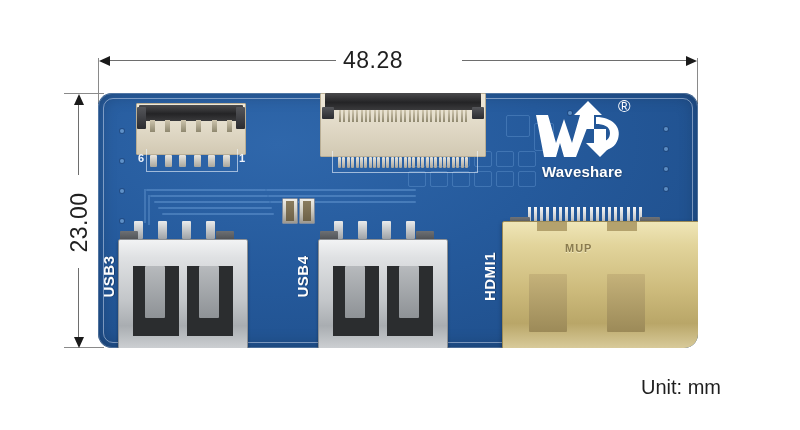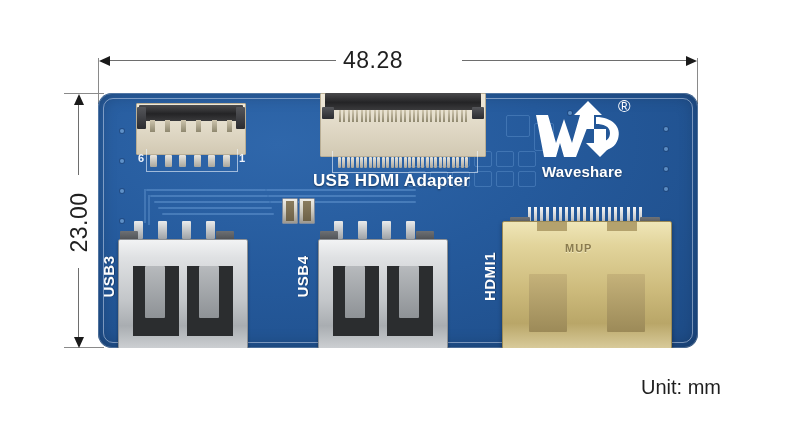"USB HDMI Adapter" div.board-title { html: <div>USB HDMI Adapter</div> -> none }
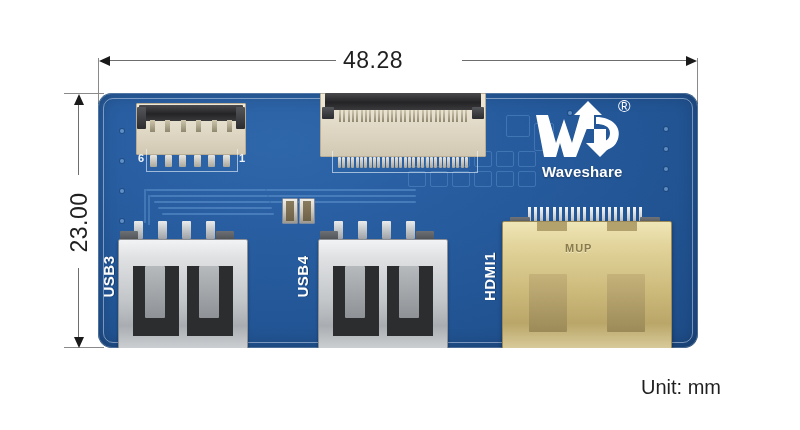"MUP" .hdmi { padding-left: none -> 40px }
